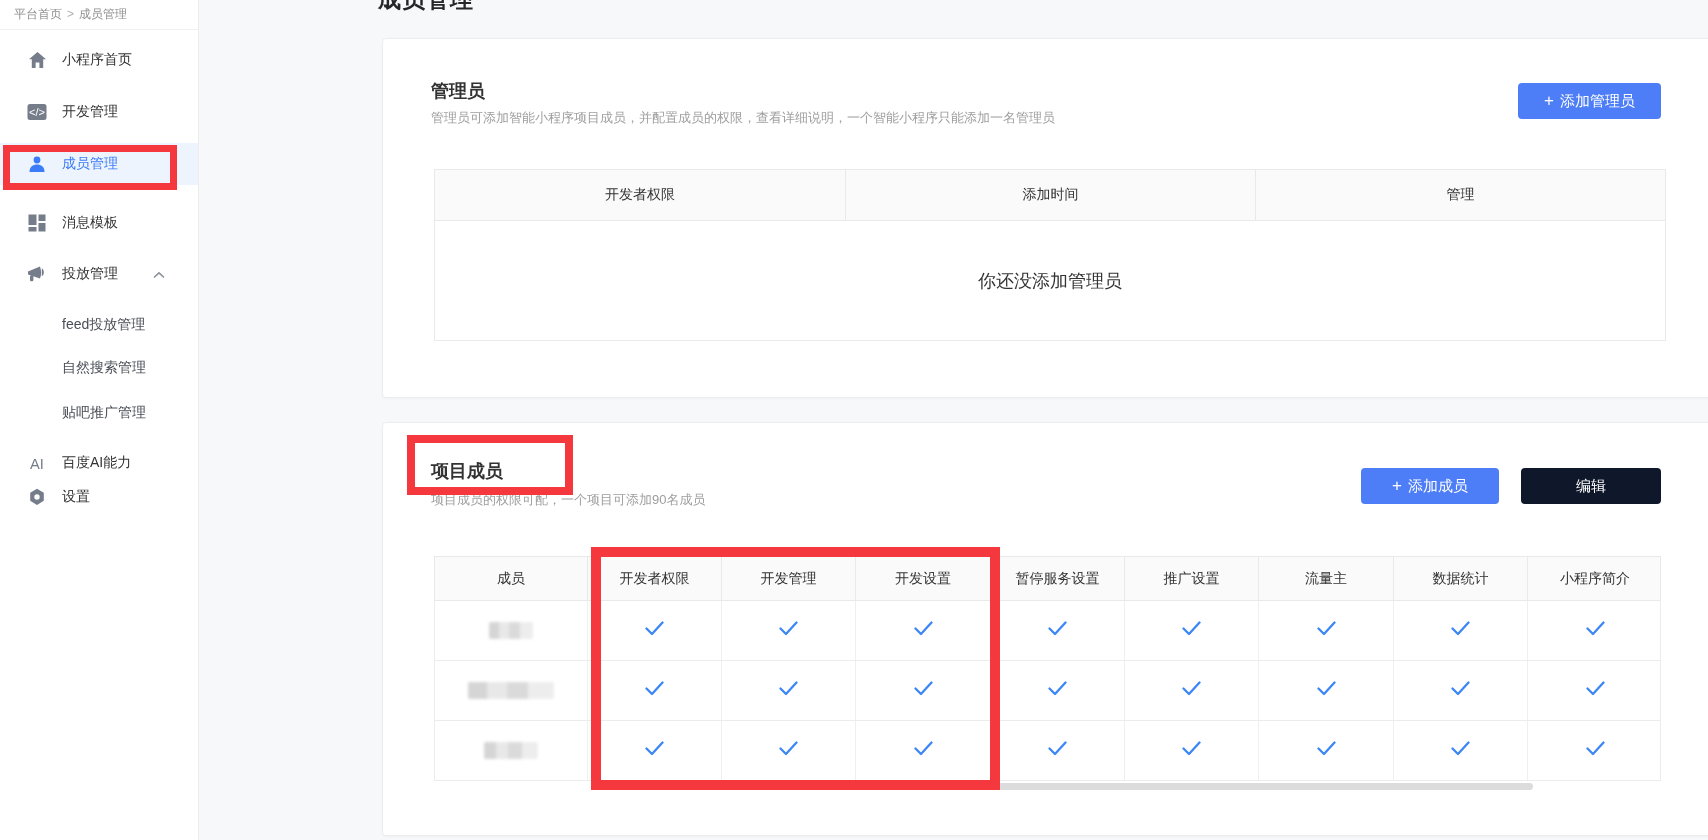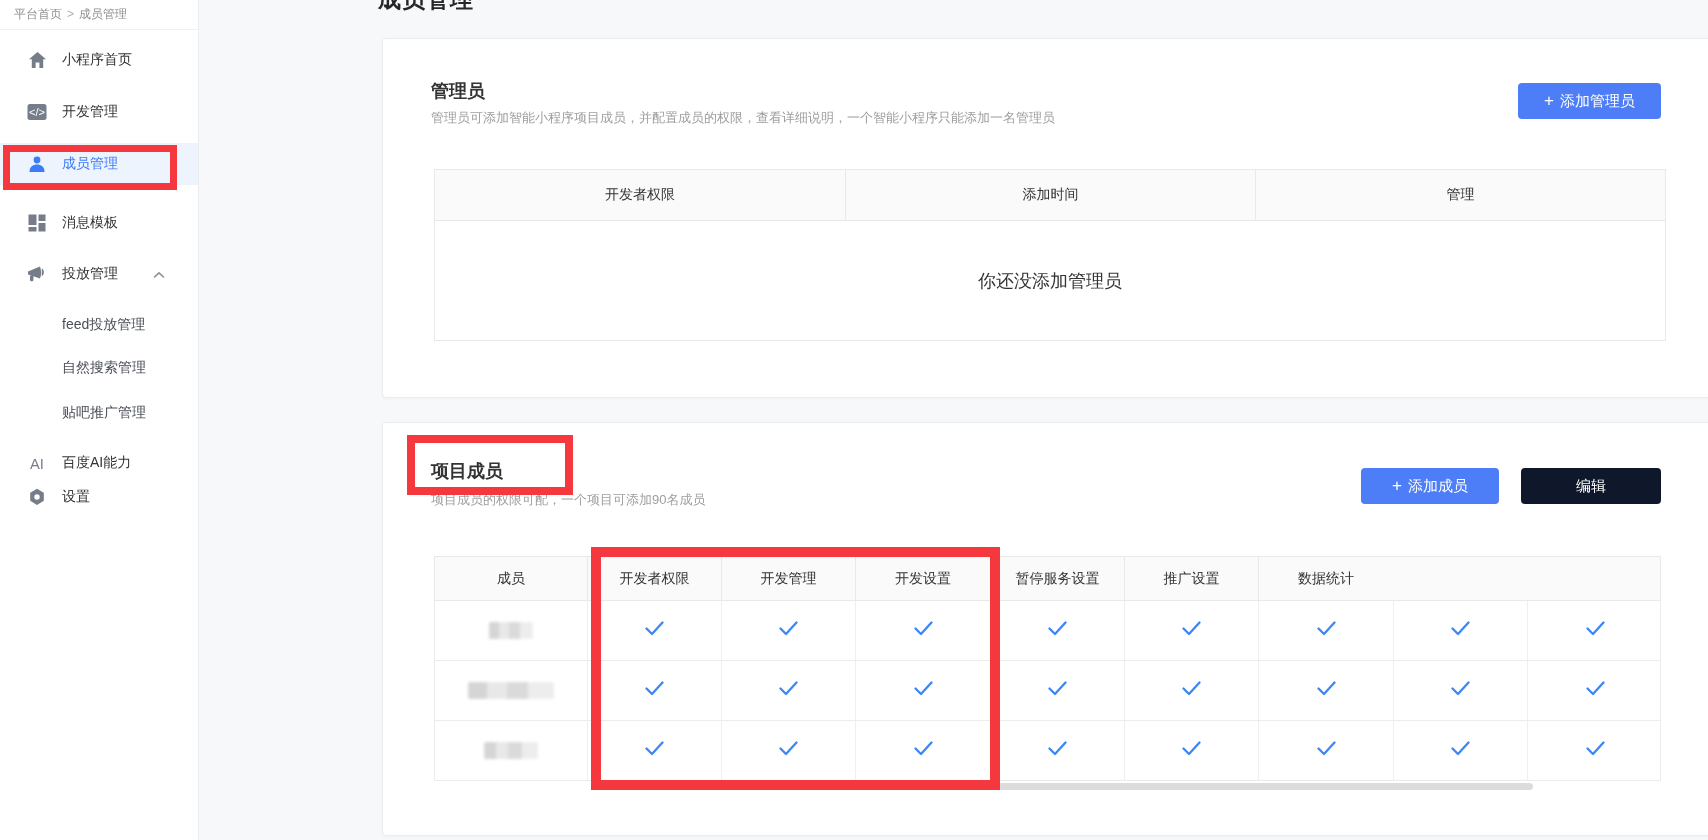"流量主" div.th { html: none -> <div>流量主</div> }
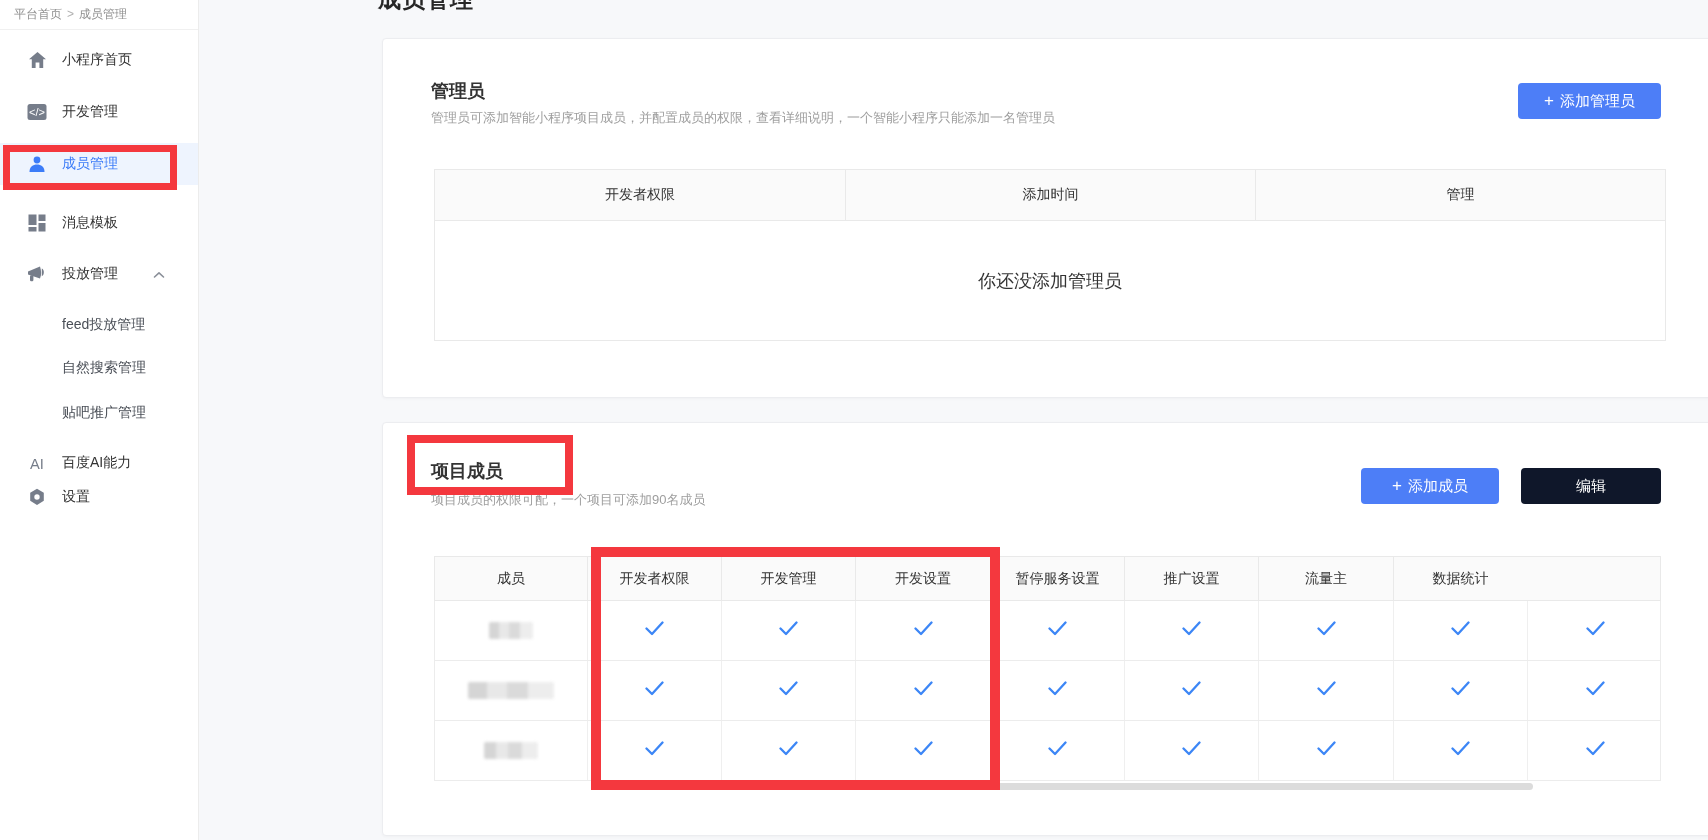"小程序简介" div.th { html: none -> <div>小程序简介</div> }
